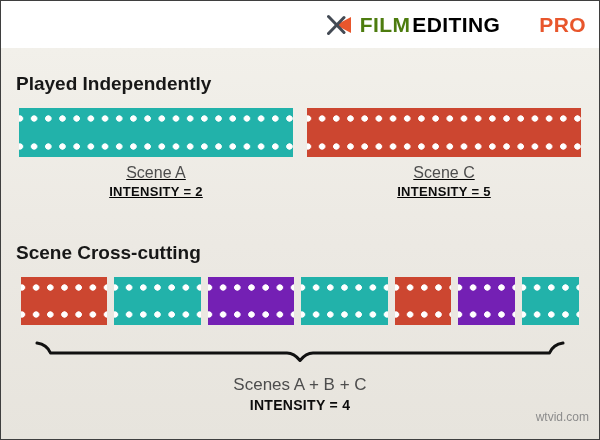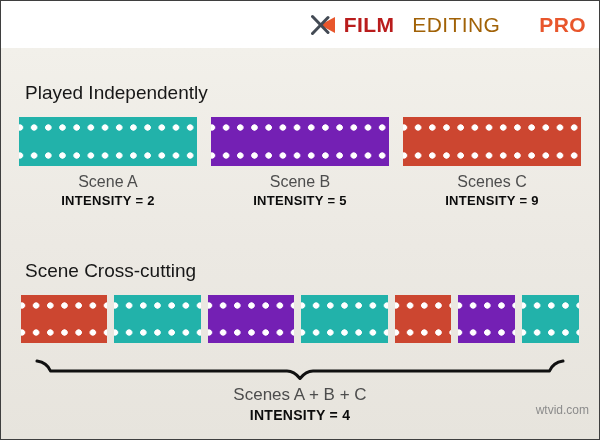"FILM" .logo-film { color: #b91c1c -> #4d7c0f }
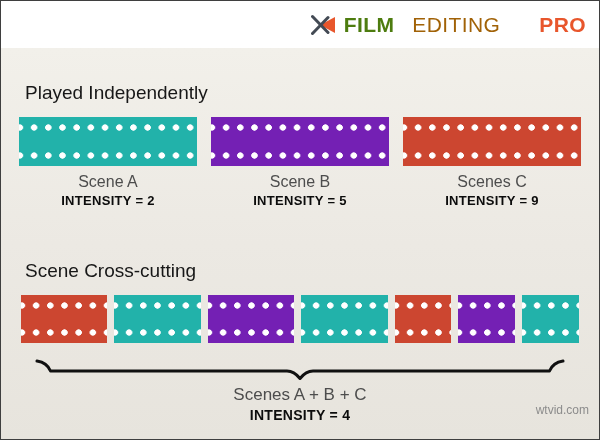"EDITING" .logo-editing { color: #a16207 -> #000000; font-weight: 400 -> 700; margin-left: 16px -> none }
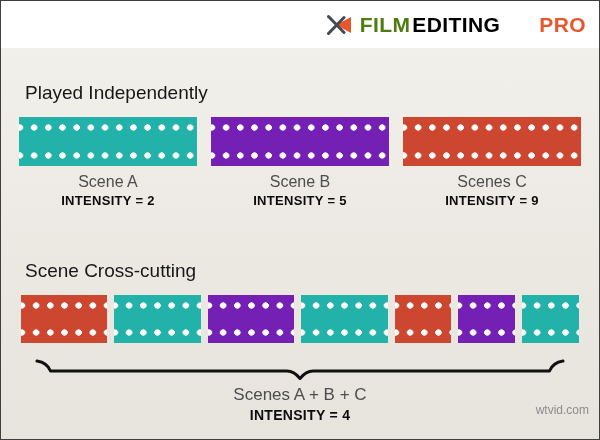"Played Independently" .sec-title { font-weight: 400 -> 700; margin: 12px -> 3px }
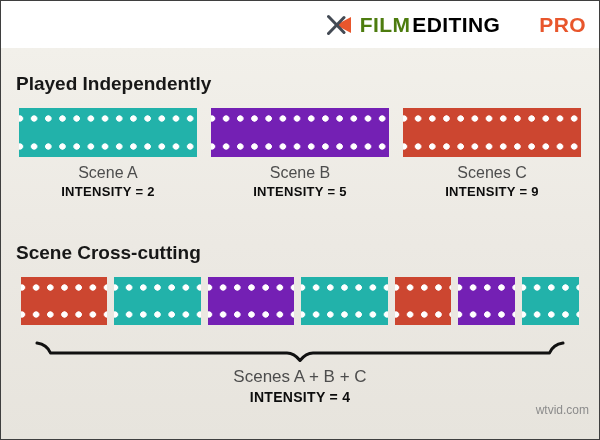"Scene A" .scene { text-decoration: none -> underline }
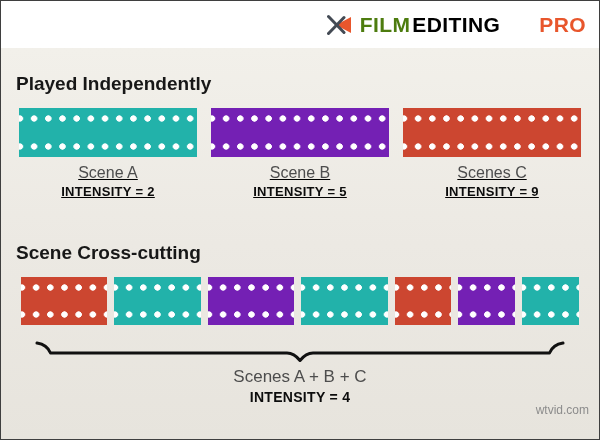"Scene B" div.scene { html: <div> <div></div> <div>Scene B</div> <div>INTENSITY = 5</div> </div> -> none }
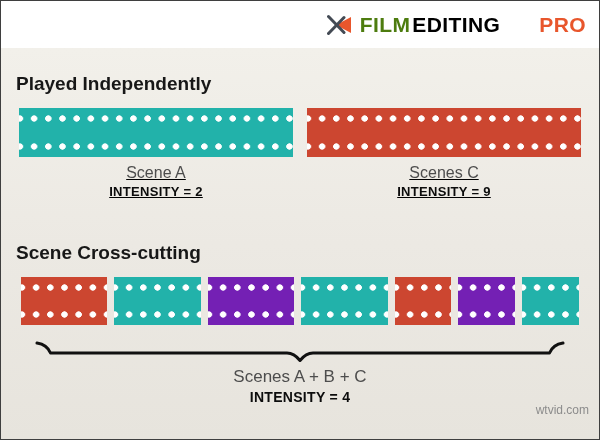"Scenes C" div.scene-name { text: Scenes -> Scene }
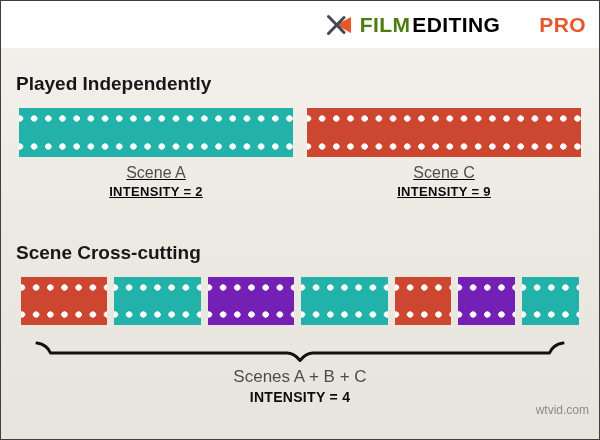"INTENSITY = 9" div.scene-int { text: 9 -> 5 }
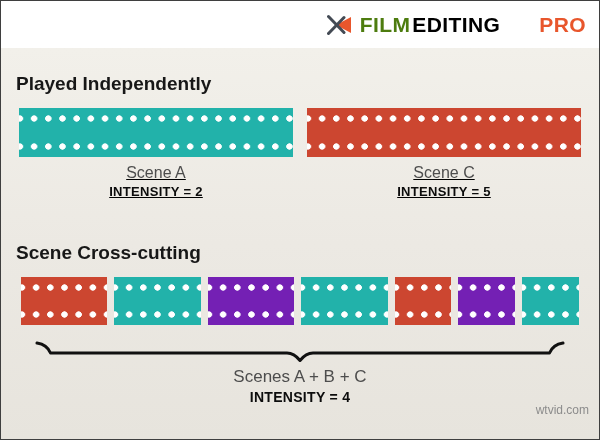"Scenes A + B +" .caption { margin-top: 3px -> 11px }
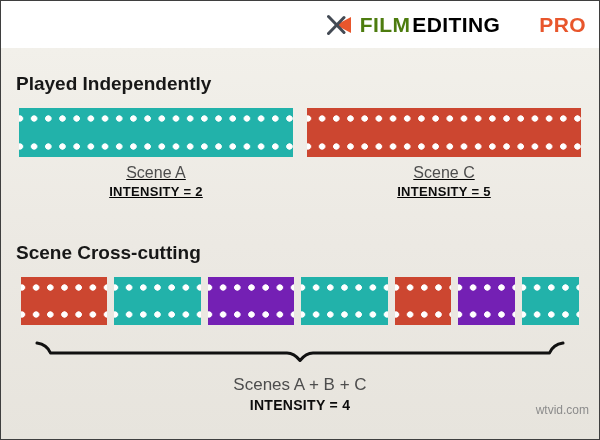"wtvid.com" .watermark { bottom: 22px -> 15px }
